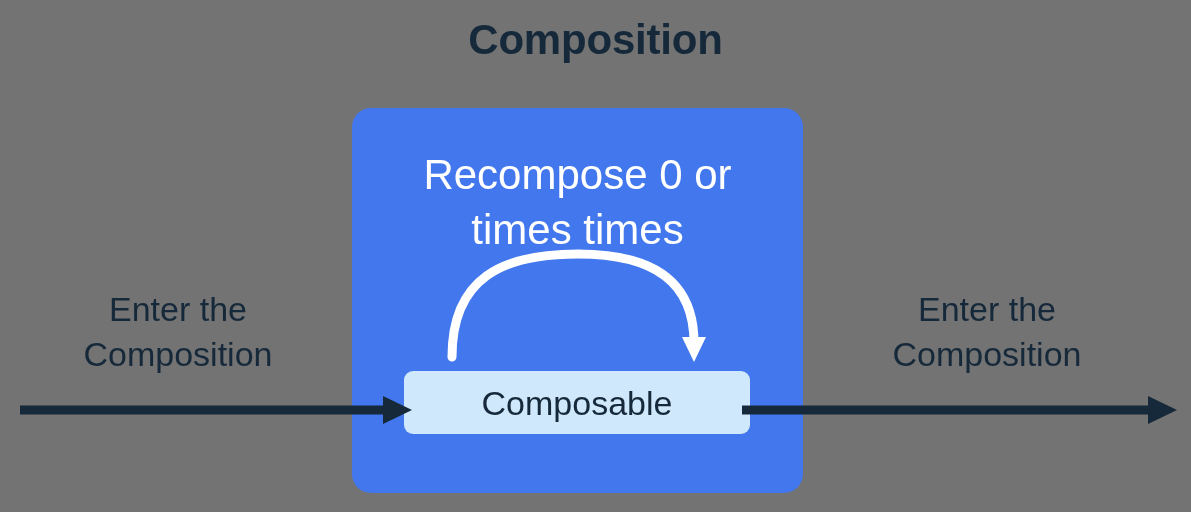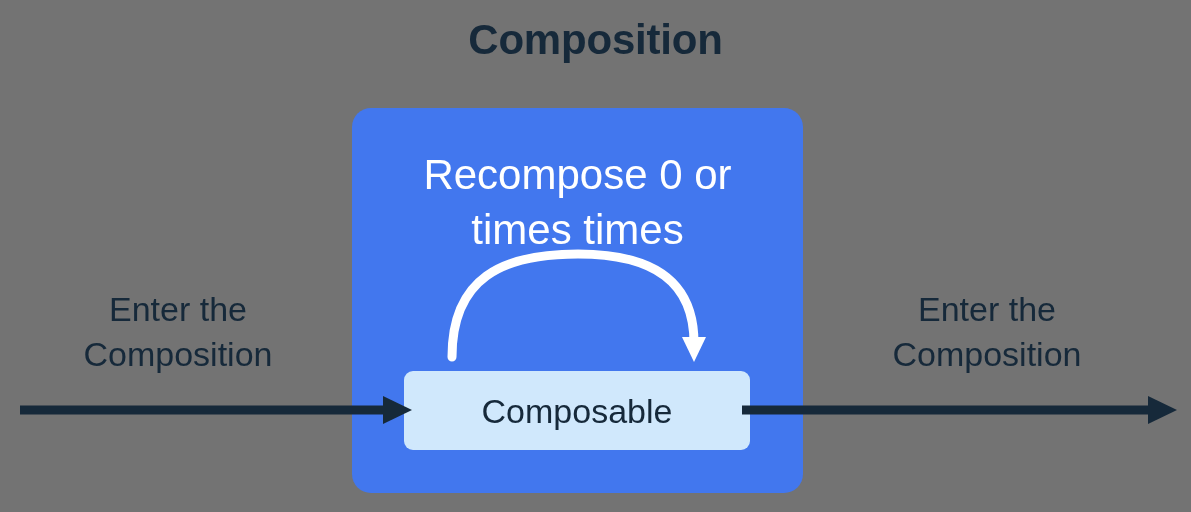"Composable" #composable-node { height: 79px -> 63px }
